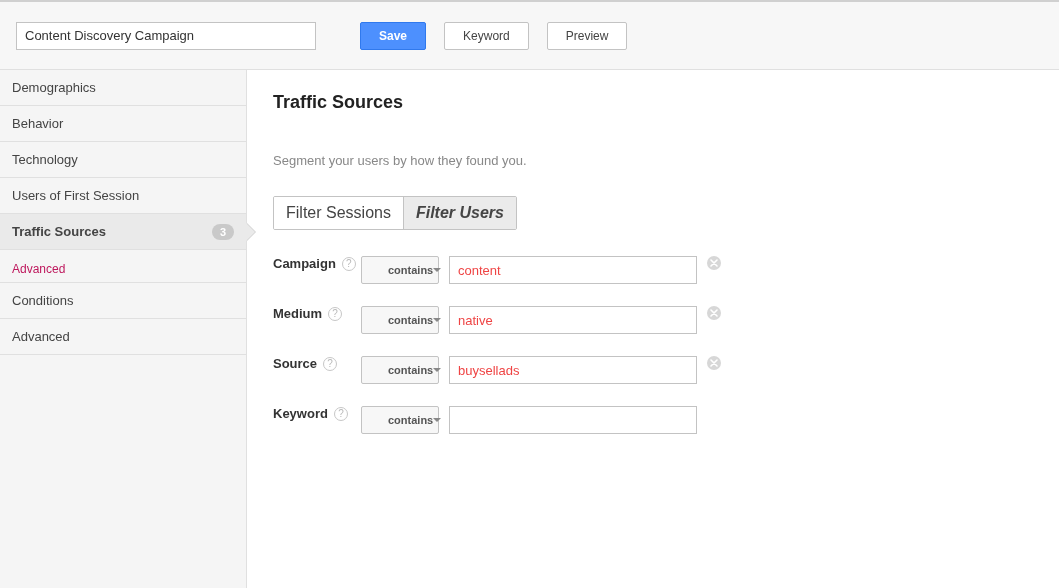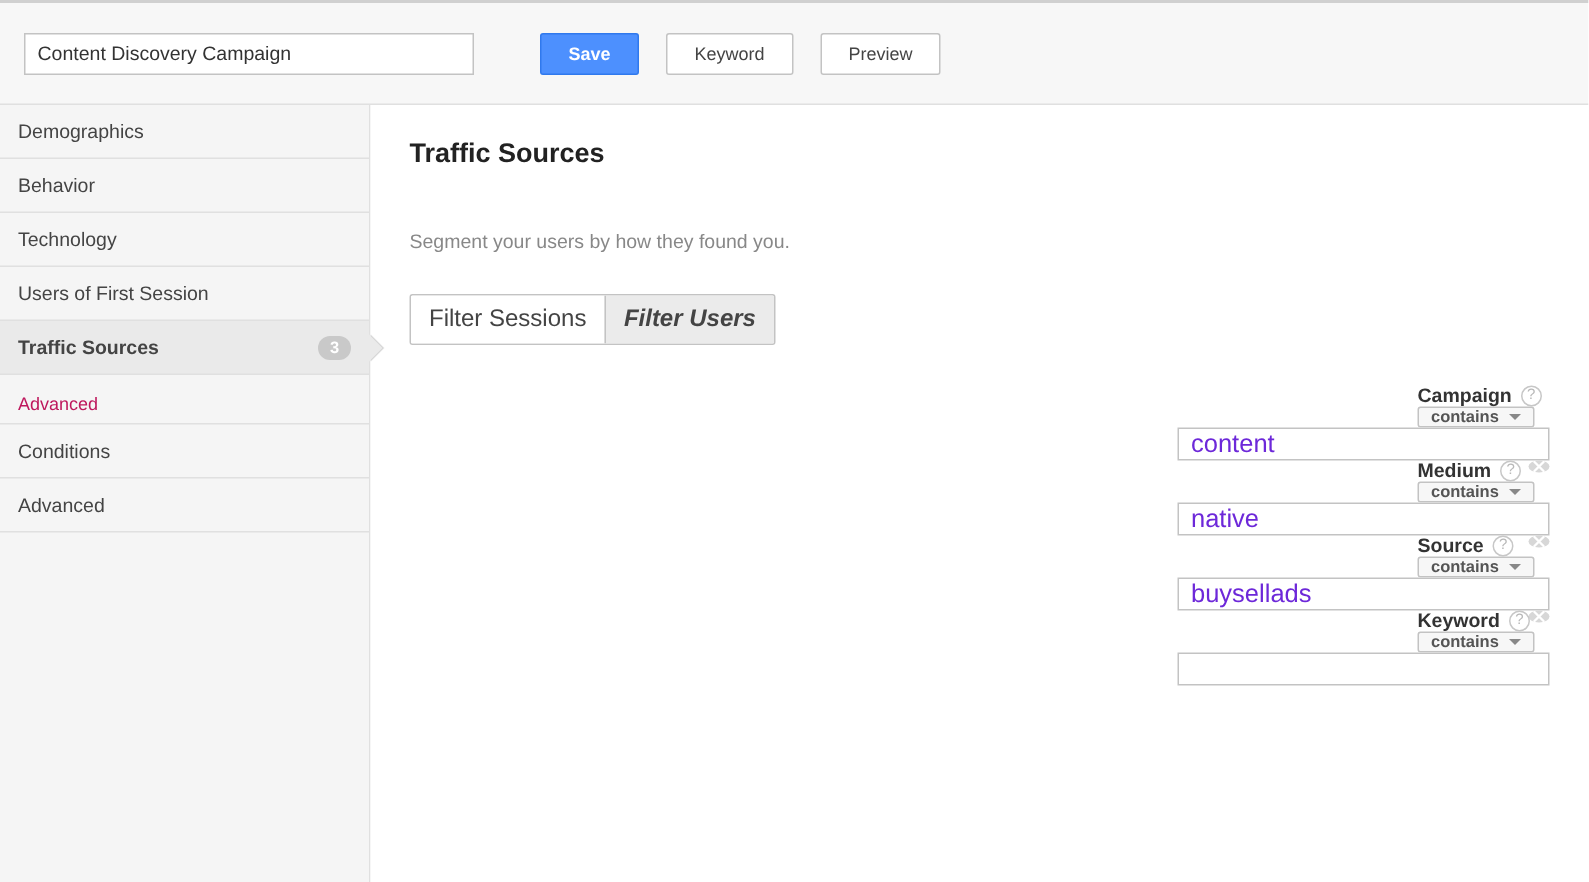"Campaign" .filter-row { align-items: flex-end -> flex-start; flex-direction: column -> none }
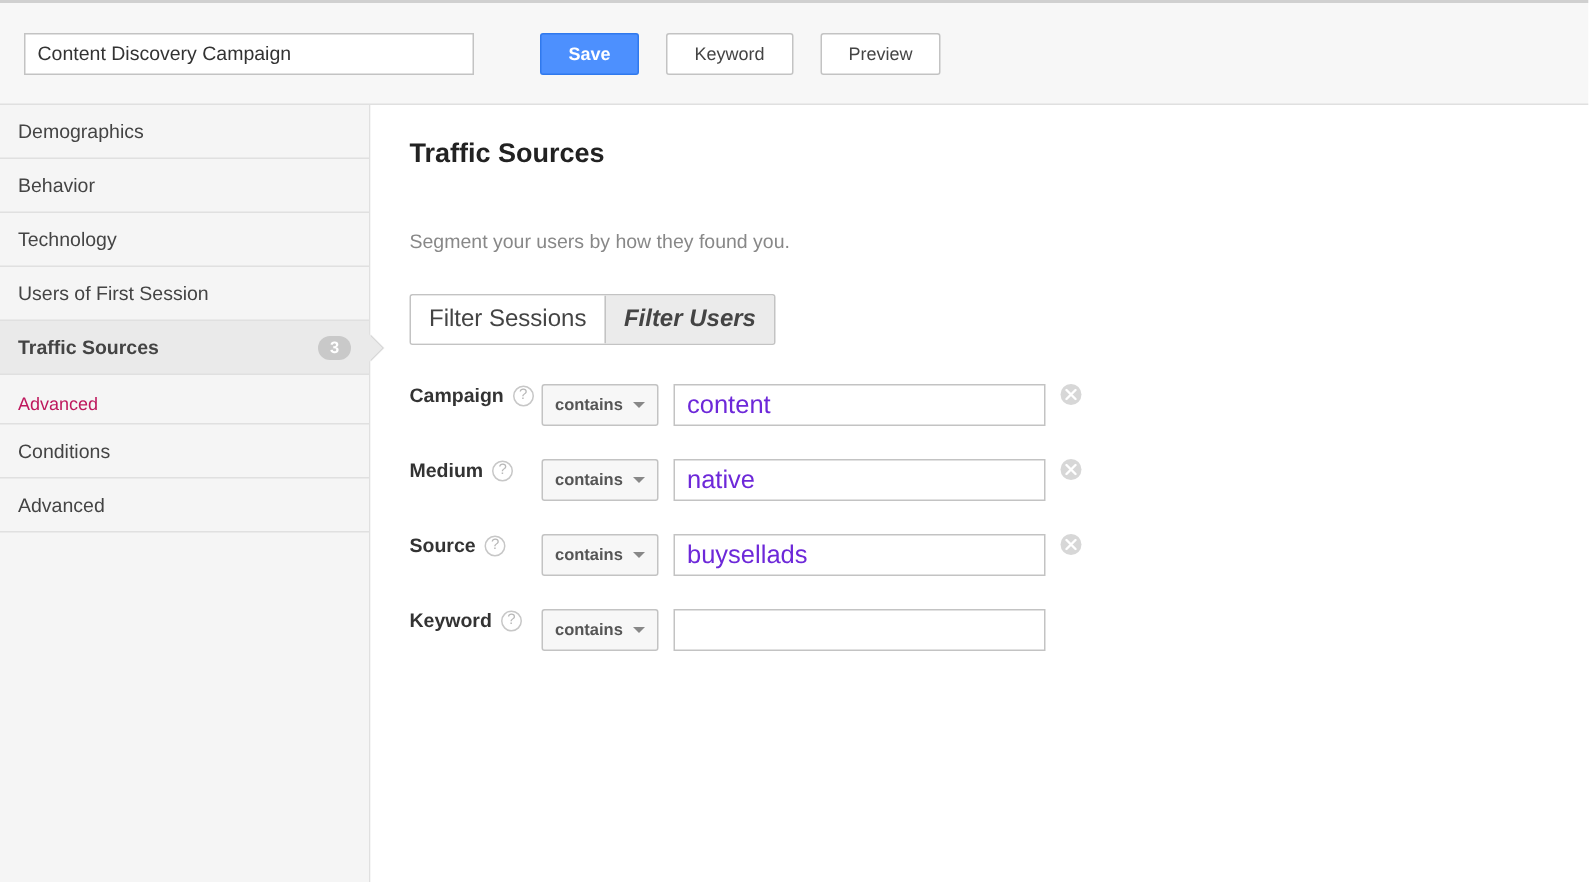"contains" .op-select { padding: 0 8px -> 0 26px }
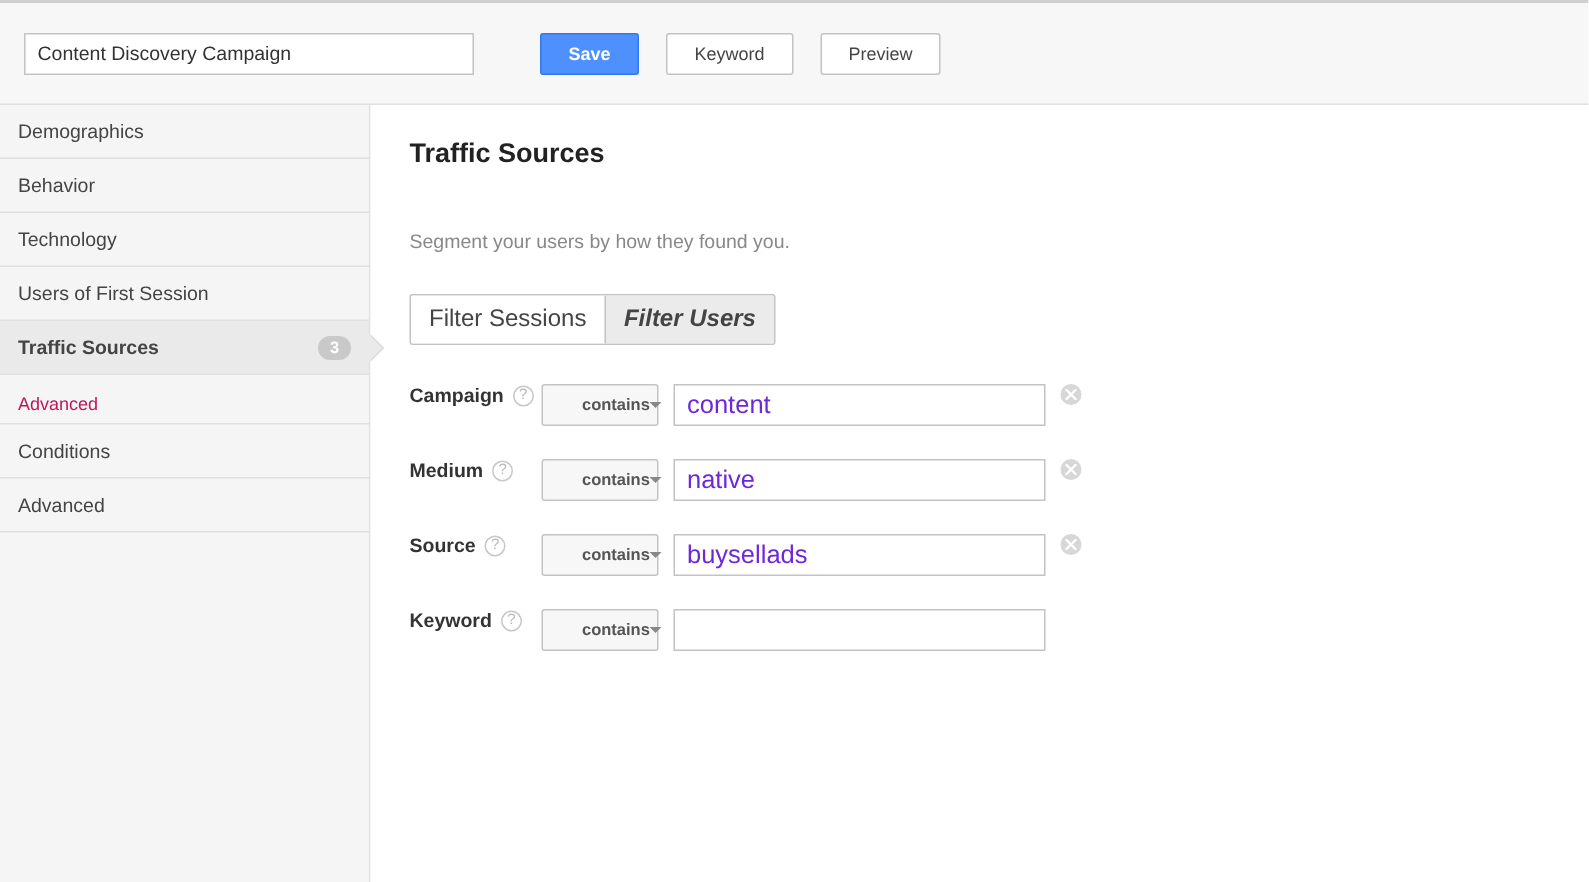"content" .val-input { color: #6d28d9 -> #ef4444; font-size: 17px -> 13px }
